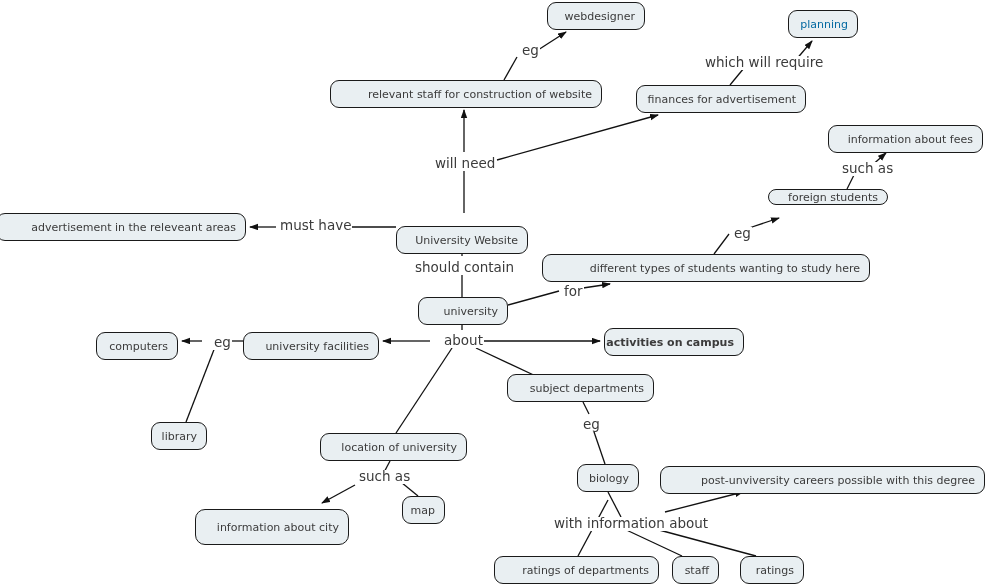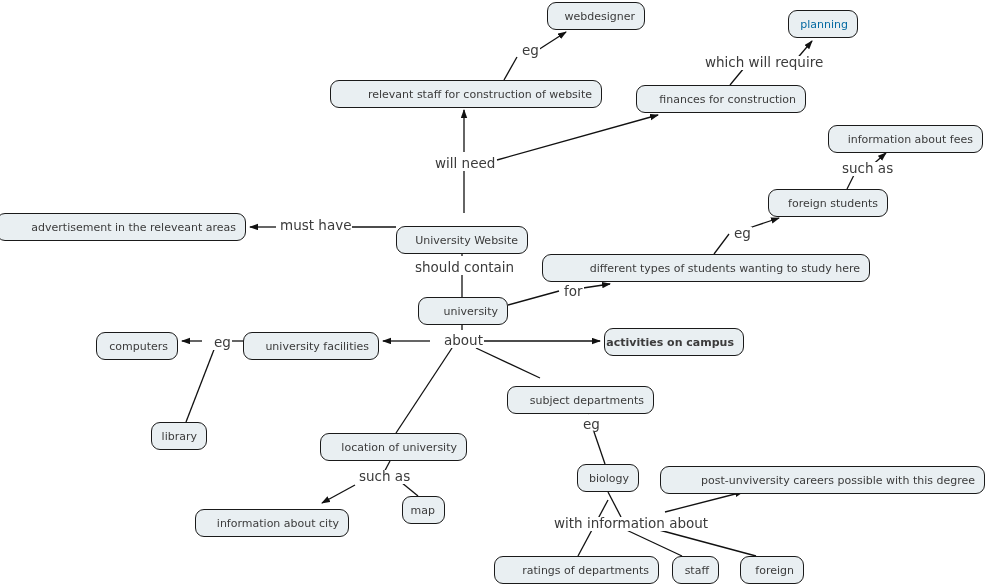"finances for construction" span { text: construction -> advertisement }
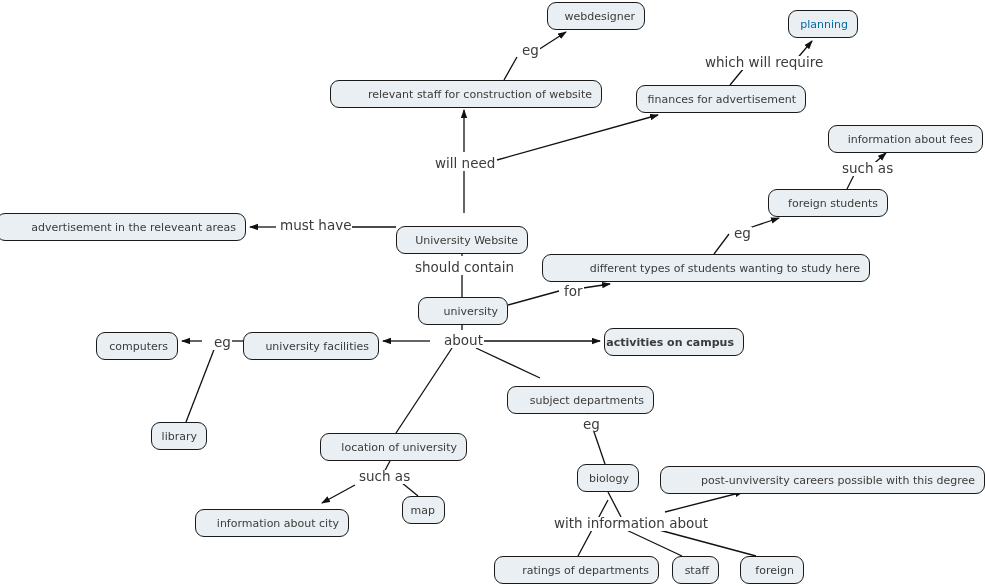"foreign students" div.node { height: 28px -> 16px }
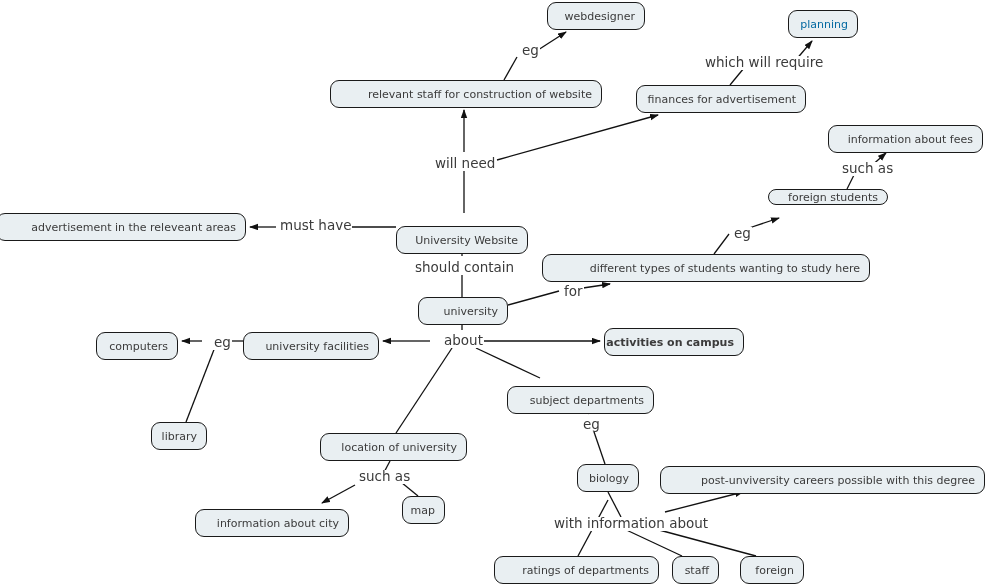"subject departments" div.node { margin-top: 12px -> none }
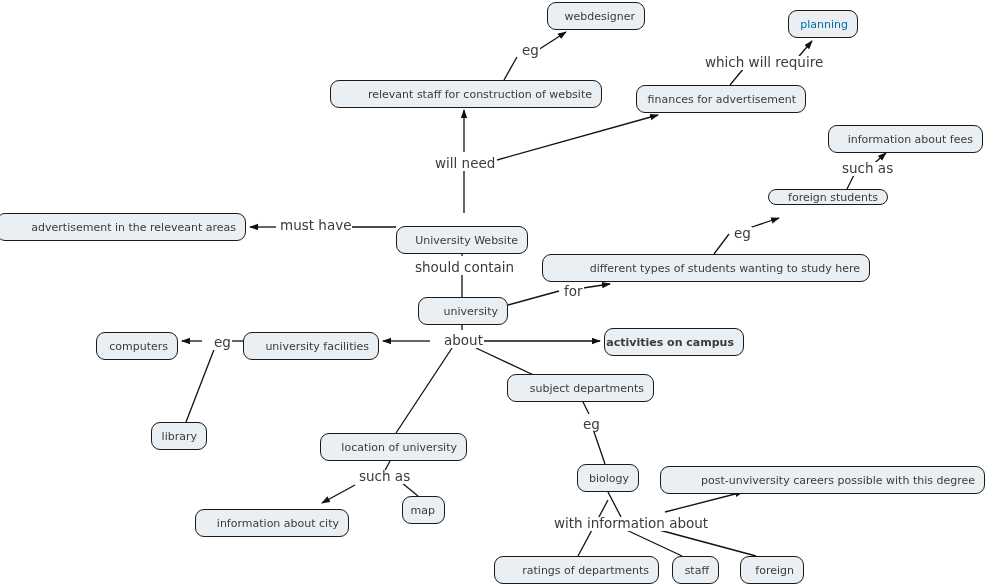"information about city" div.node { border-radius: none -> 10px; height: 28px -> 36px }
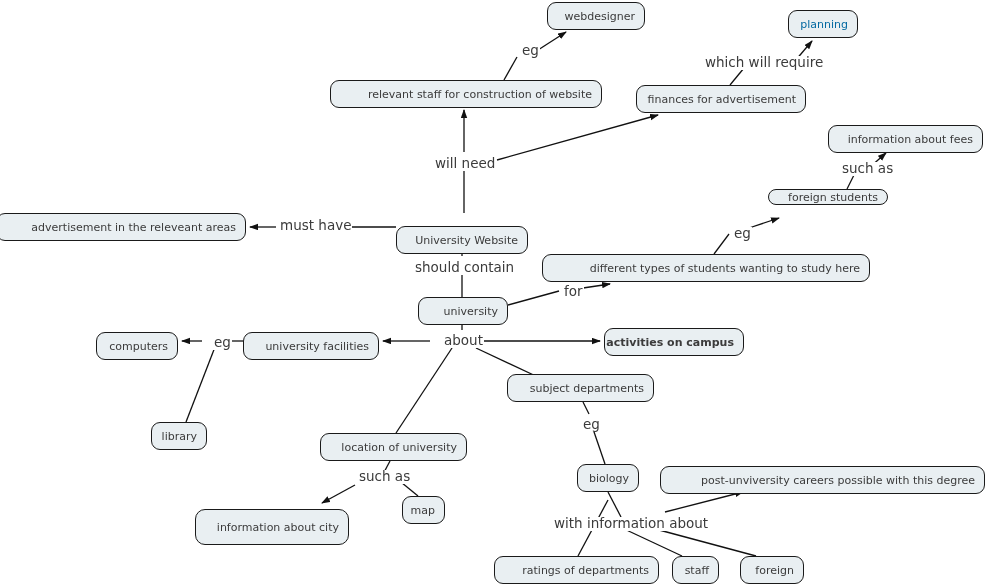"foreign" span { text: foreign -> ratings }
